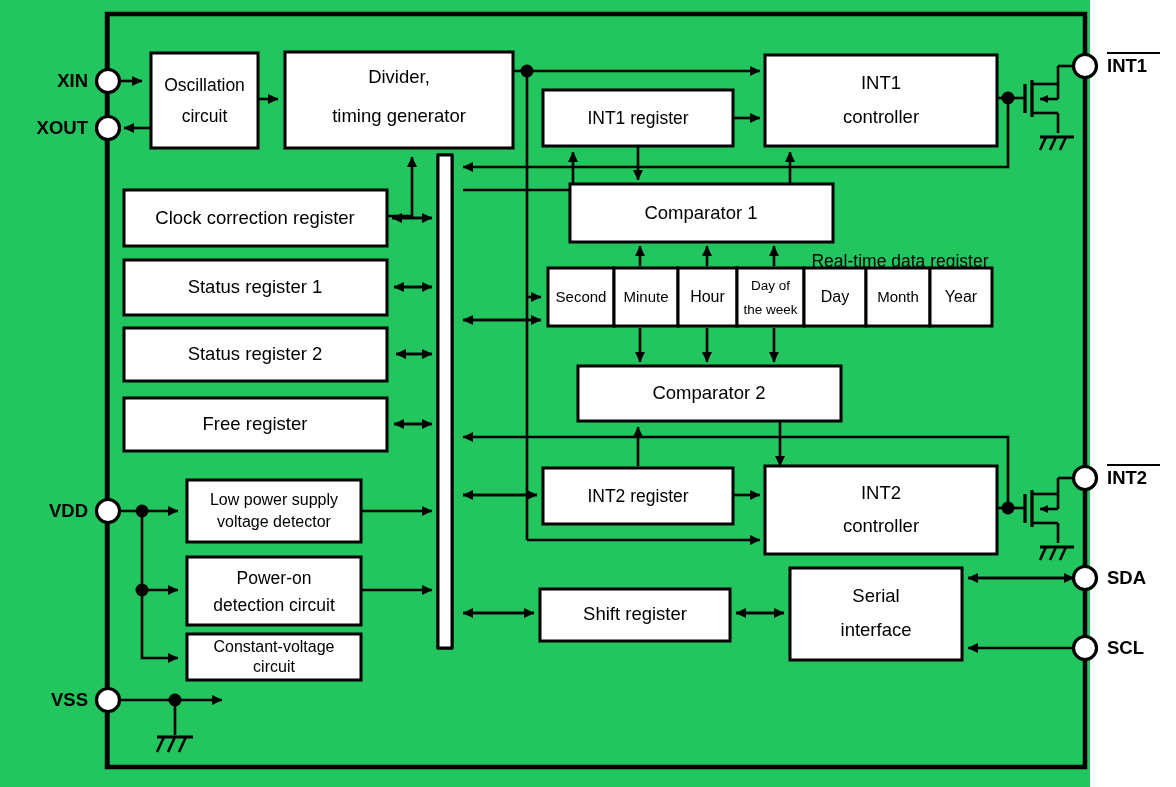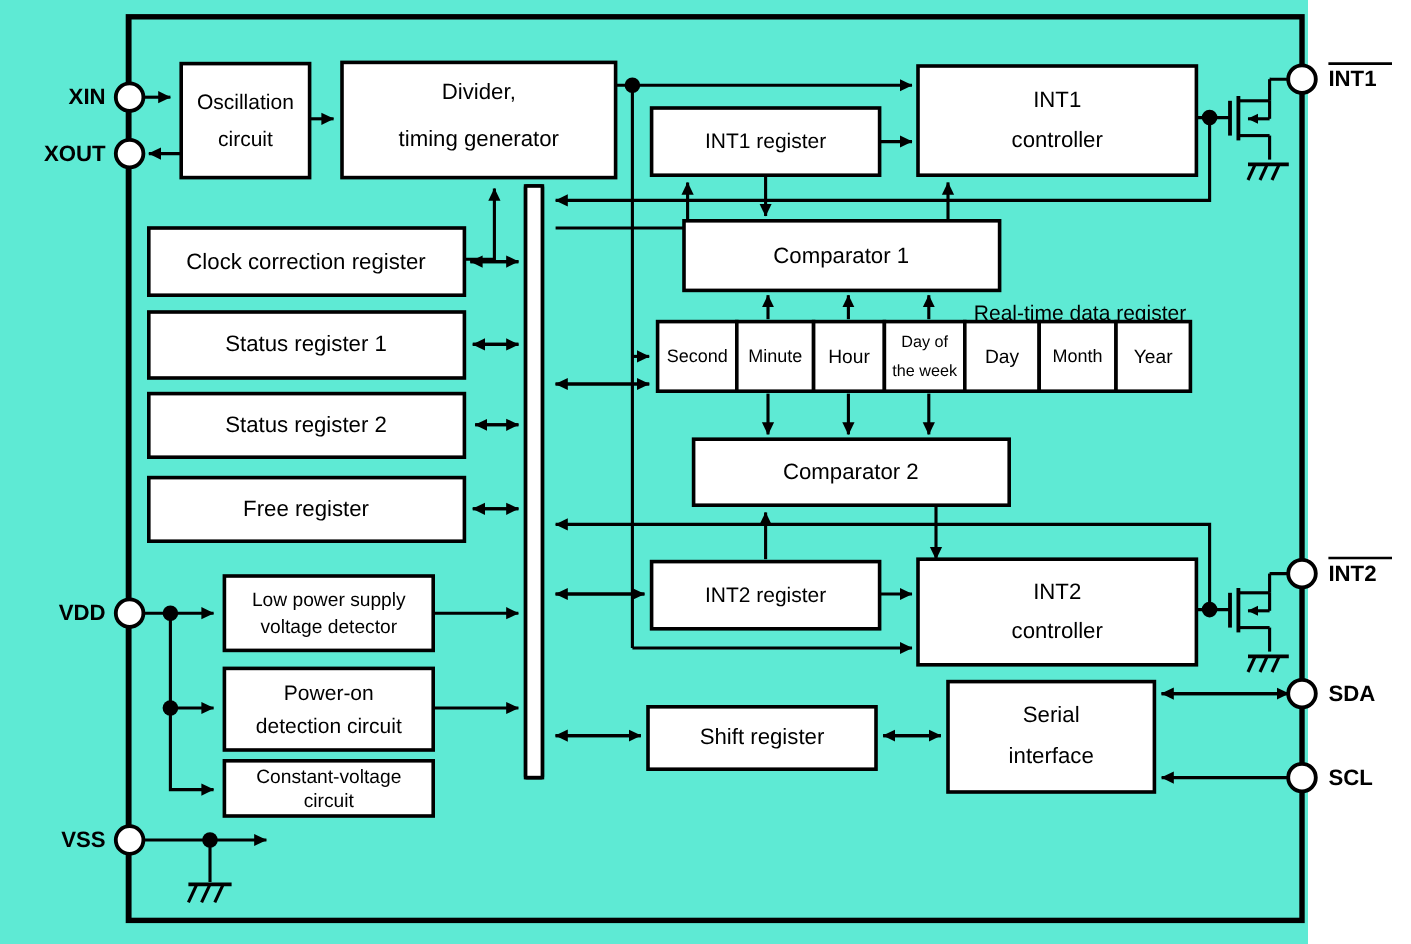"XIN" #canvas-wrap { background: #5eead4 -> #22c55e }
